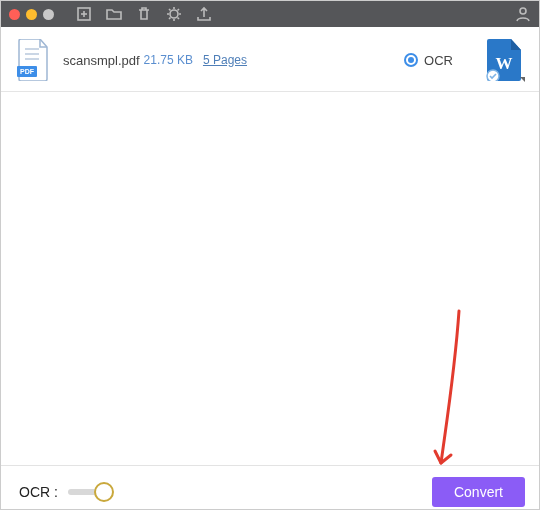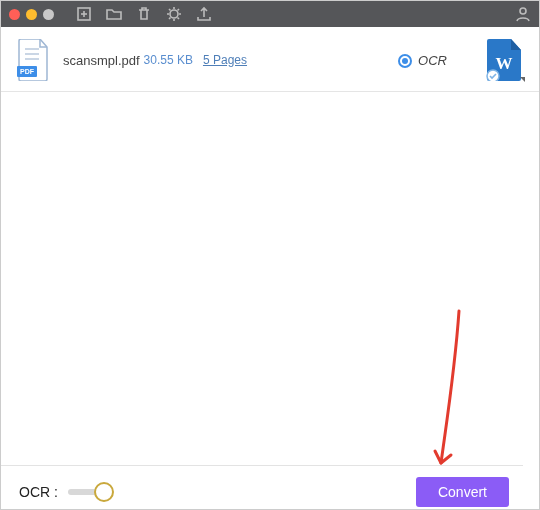"30.55 KB" span.file-size { text: 30.55 -> 21.75 }
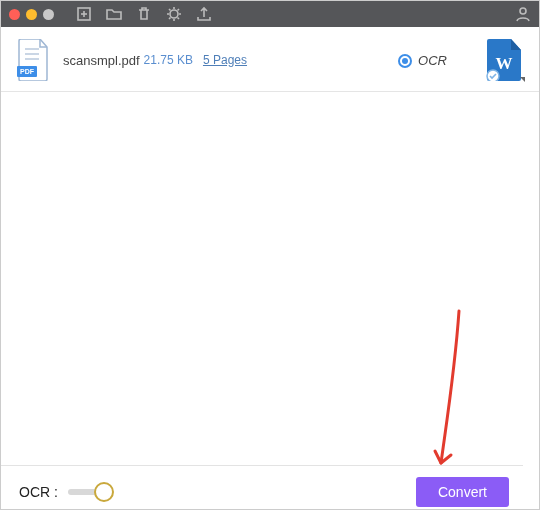"OCR" .ocr-col { align-items: flex-end -> flex-start; font-style: italic -> none; margin-right: 24px -> 18px }
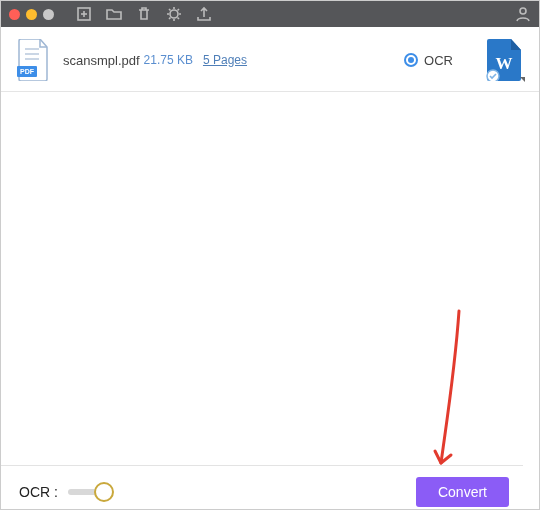"OCR :" .footer { right: 16px -> 0 }
